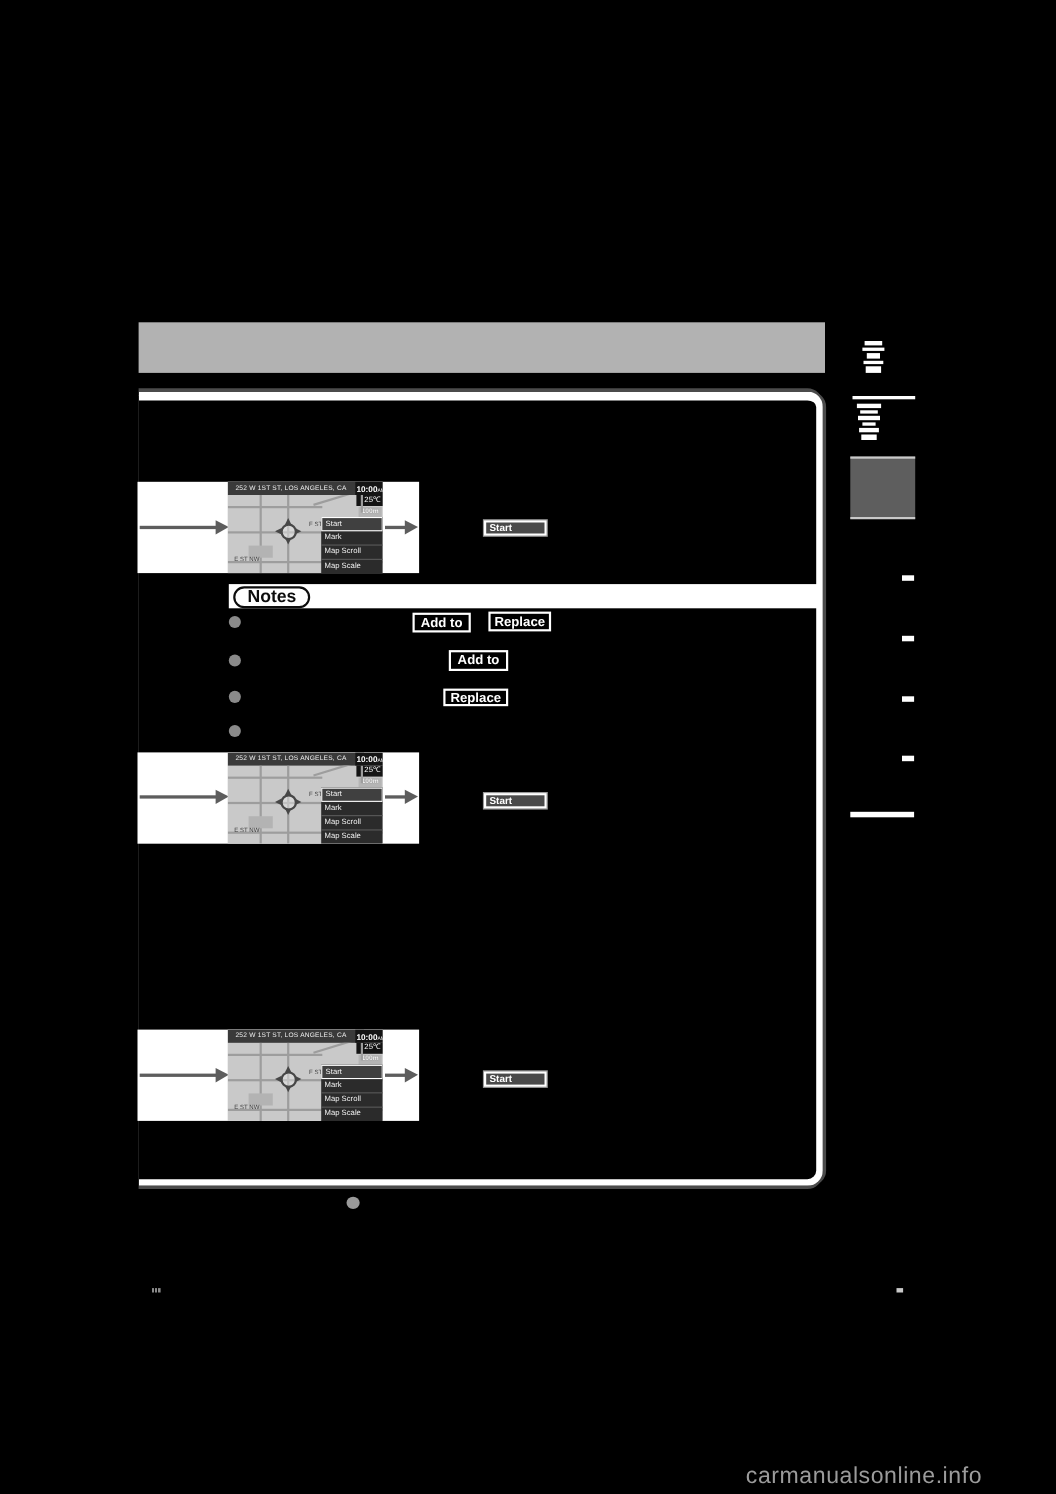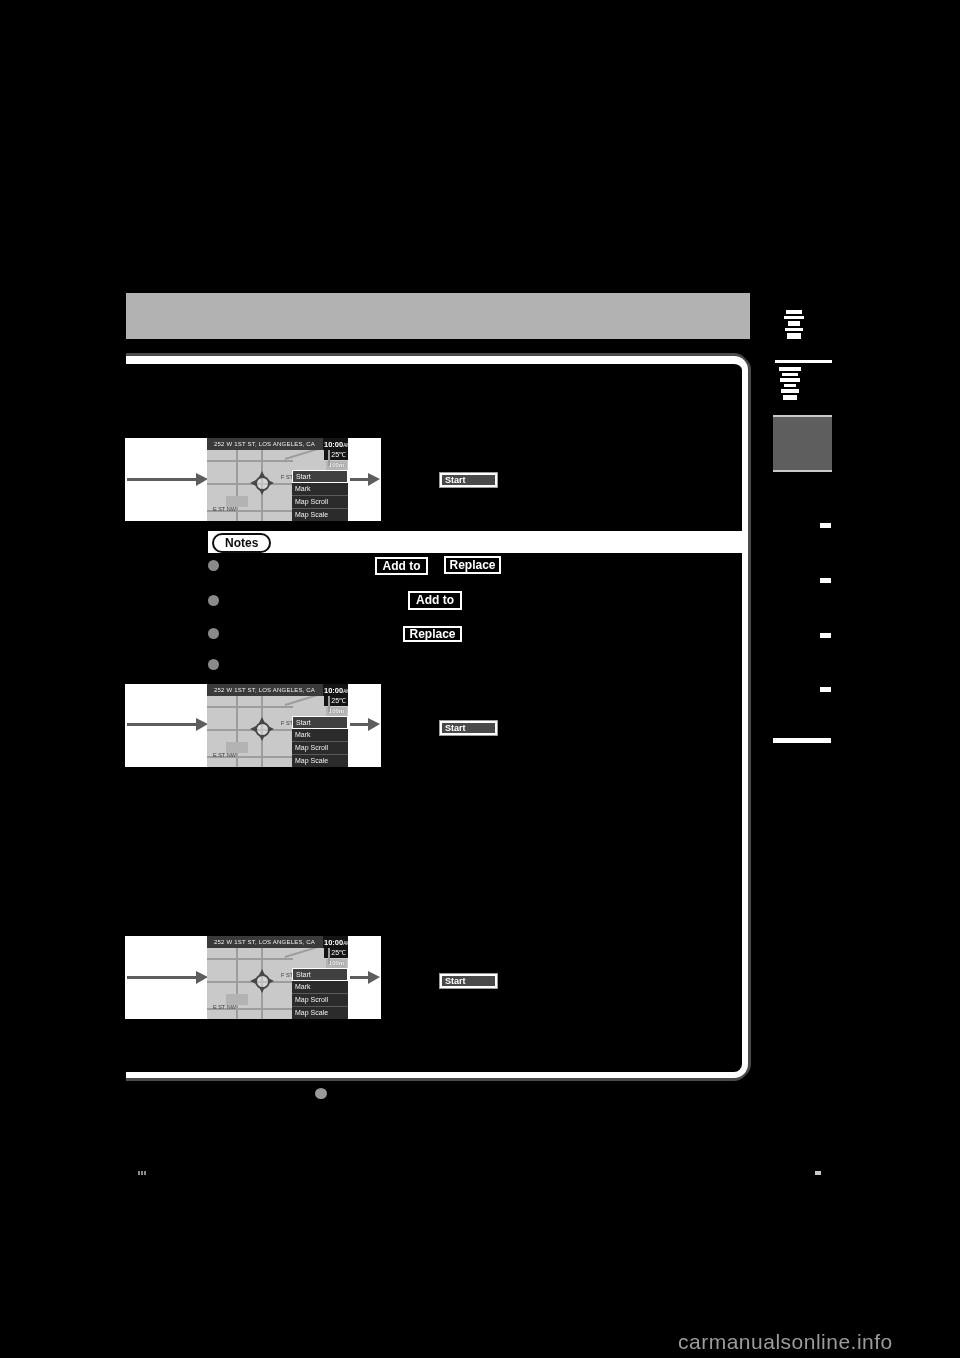"Notes" .notes-oval { font-size: 12px -> 16px }
